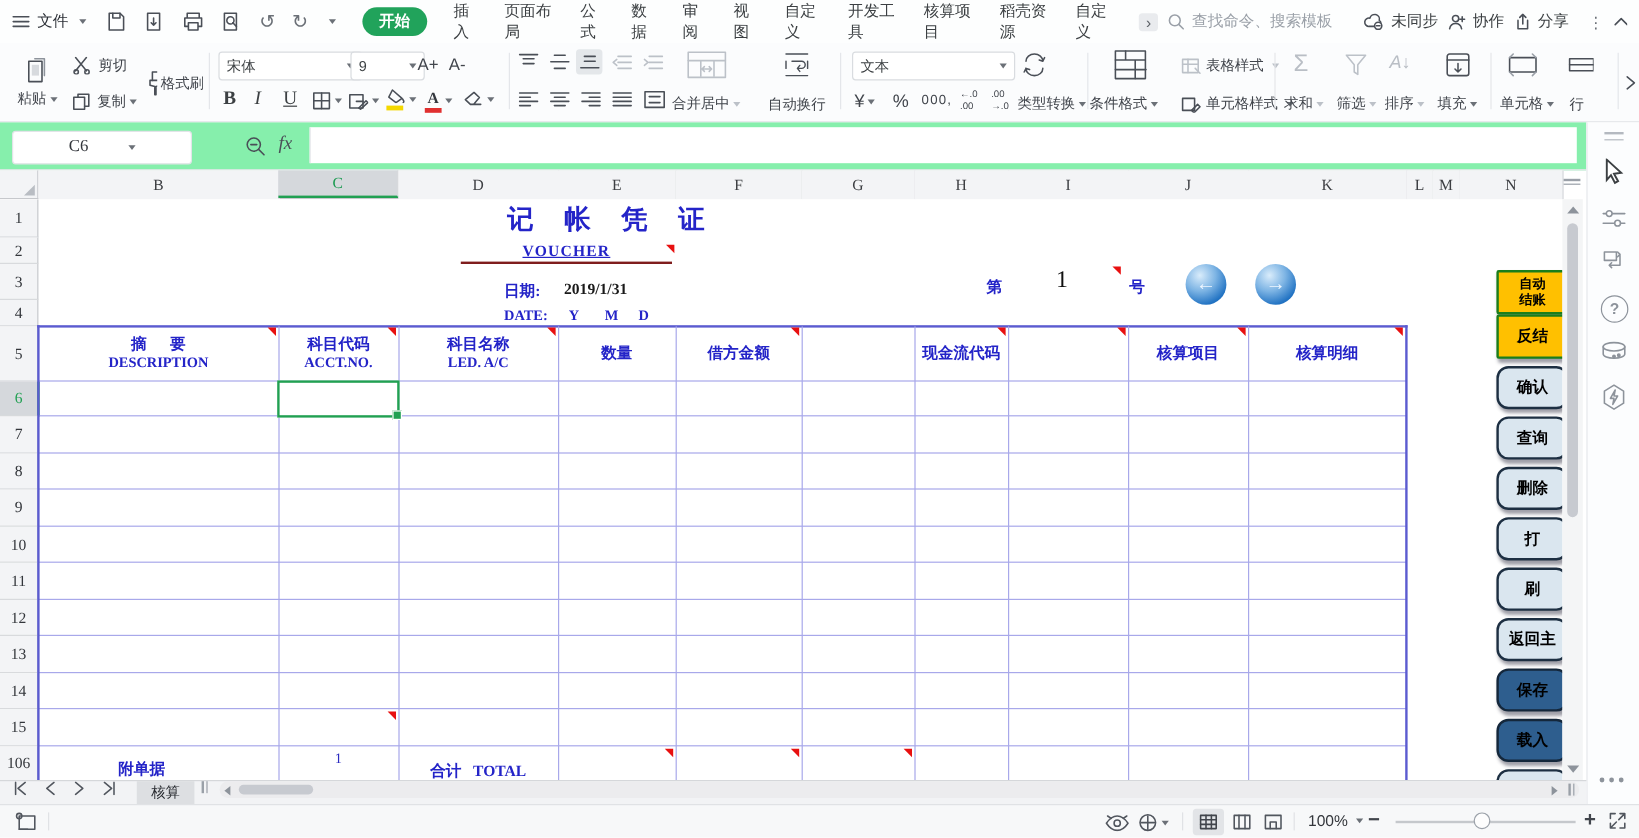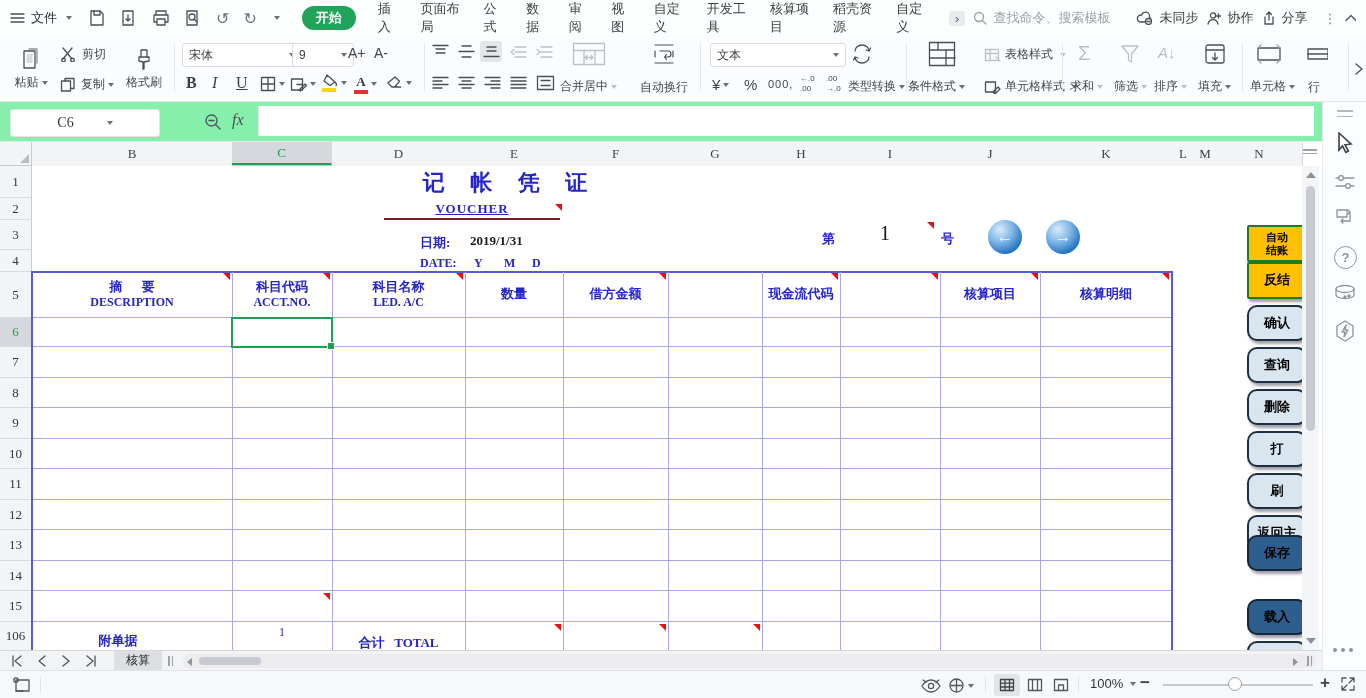"格式刷" div.abs { flex-direction: column -> row }
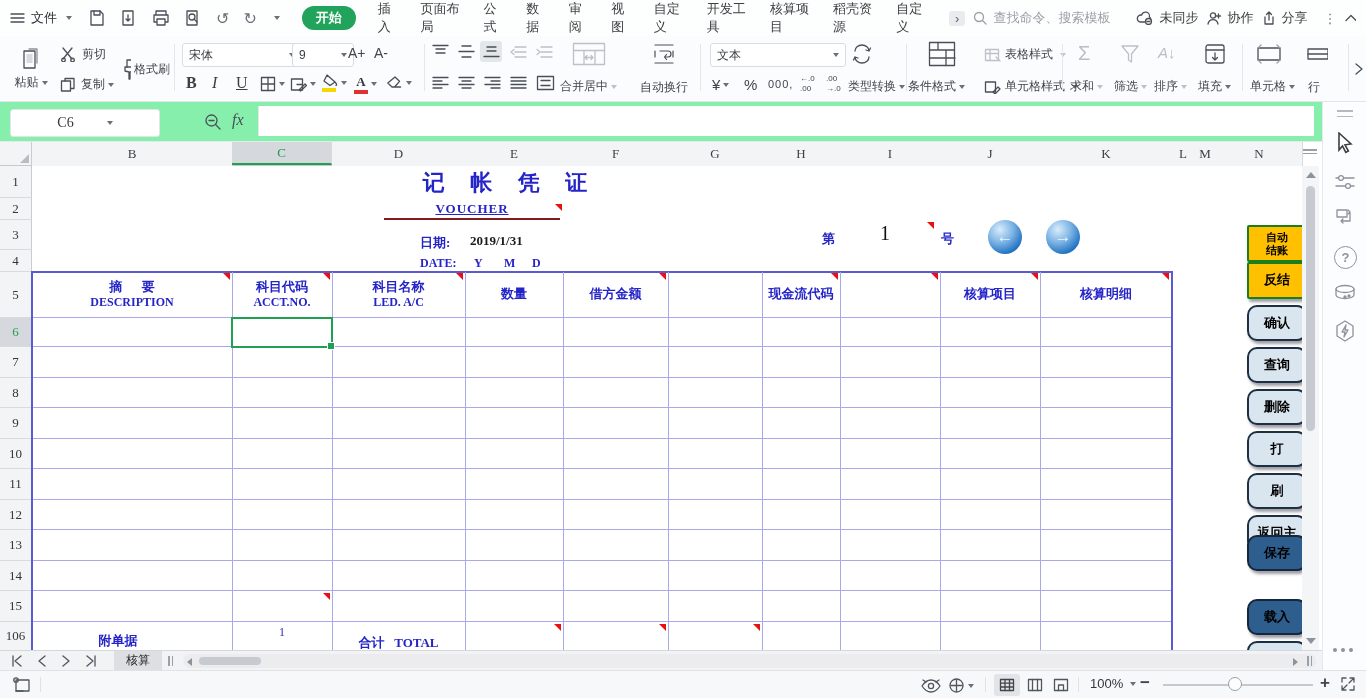"保存" div.sbtn { top: 369px -> 391px }
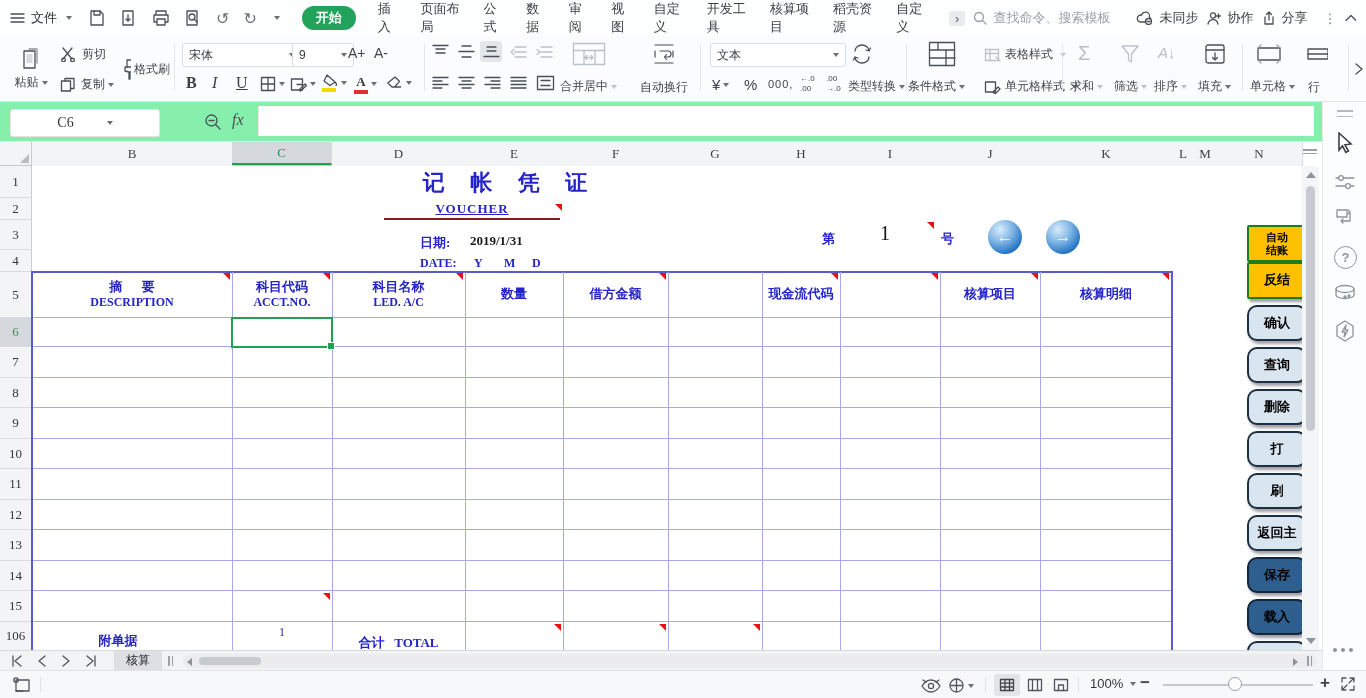"核算" div.abs { align-items: center -> none }
